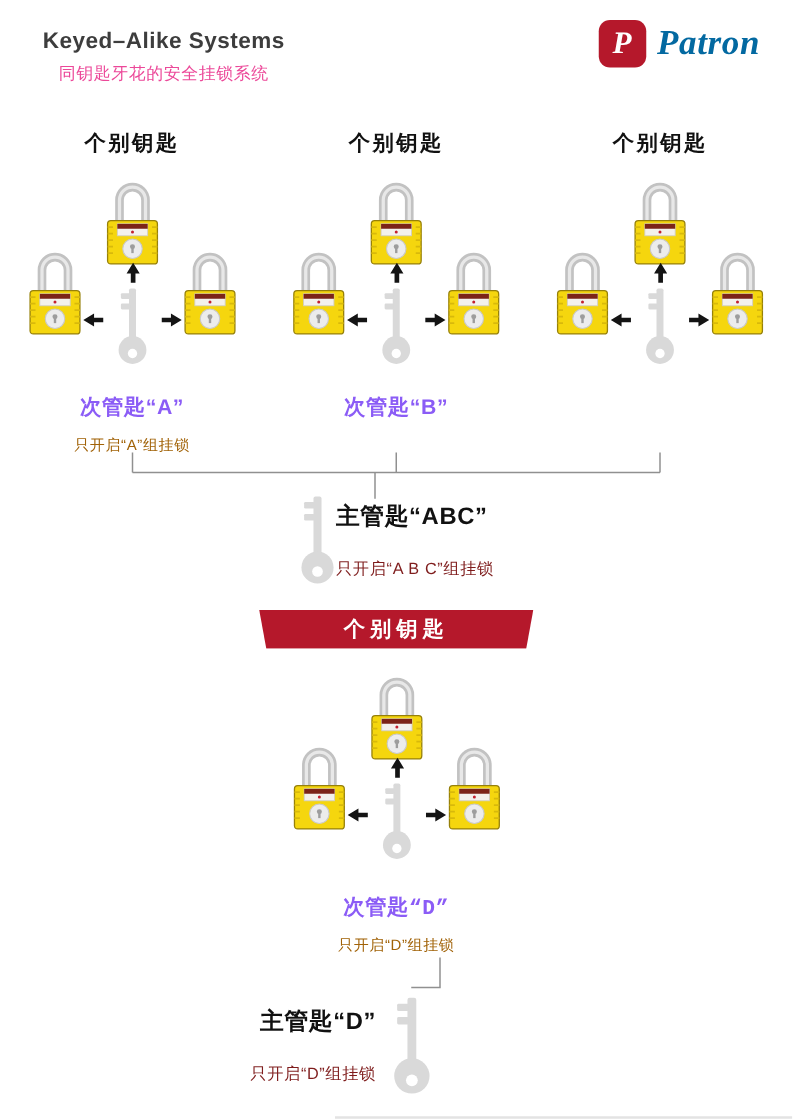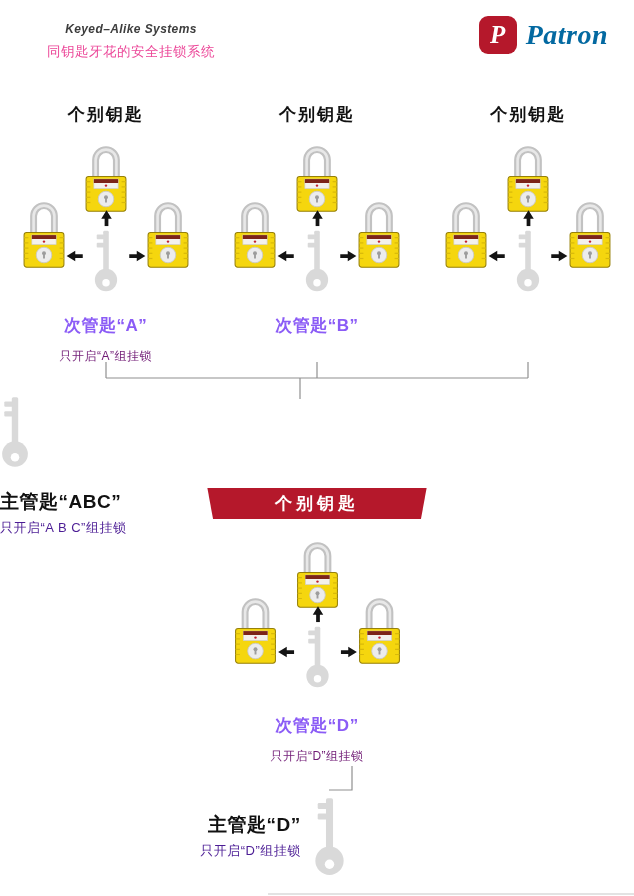"Keyed–Alike Systems" .title { font-size: 12px -> 18px; font-style: italic -> none }
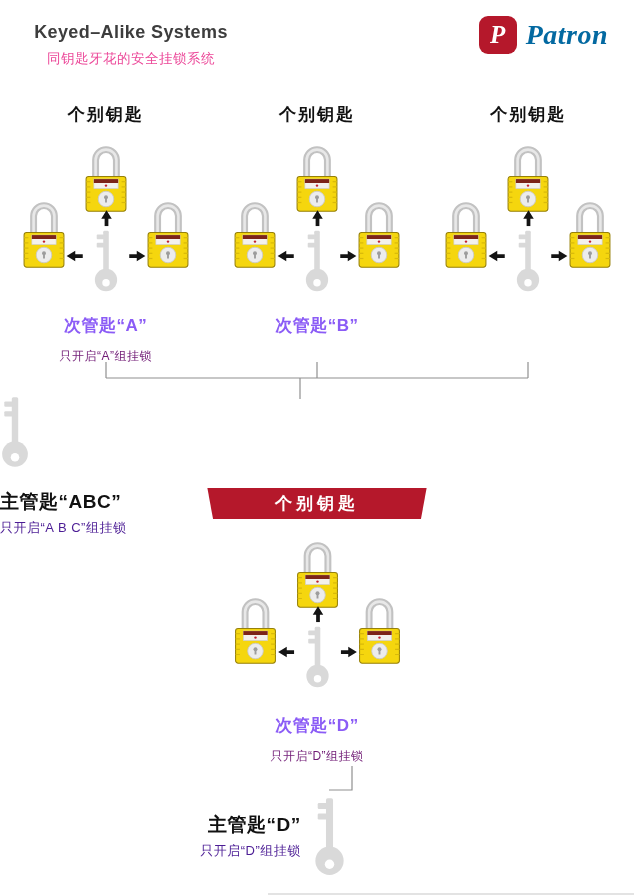"只开启“A”组挂锁" .note { color: #701a75 -> #a16207 }
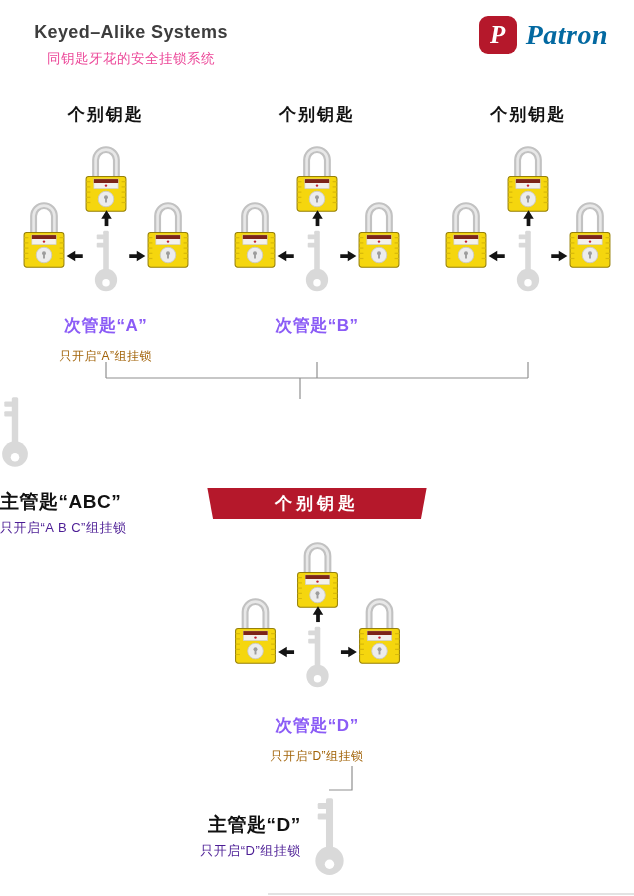"主管匙“ABC”" .master-abc { flex-direction: column -> none; gap: 14px -> none }
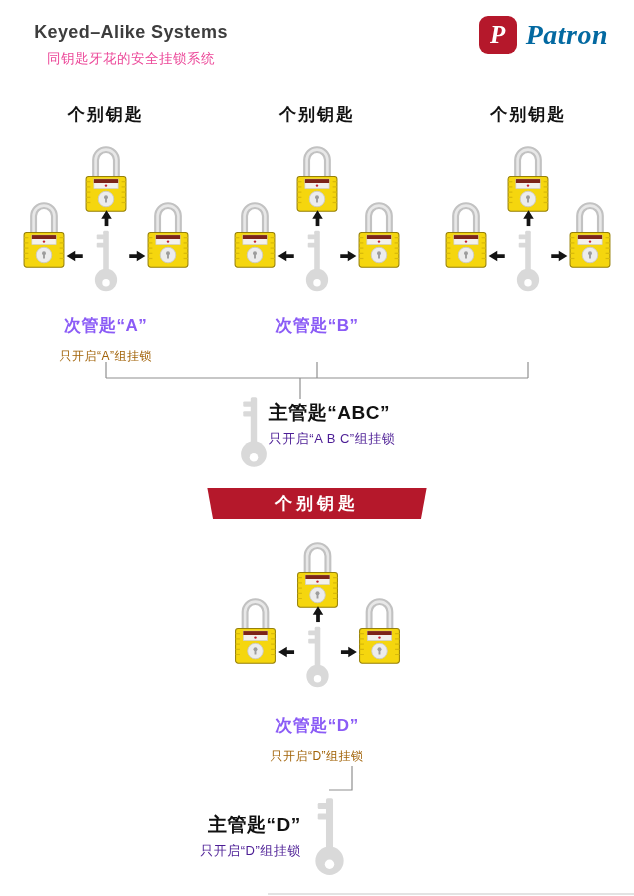"只开启“A B C”组挂锁" .master-note { color: #4c1d95 -> #7f1d1d; margin-top: 4px -> 20px }
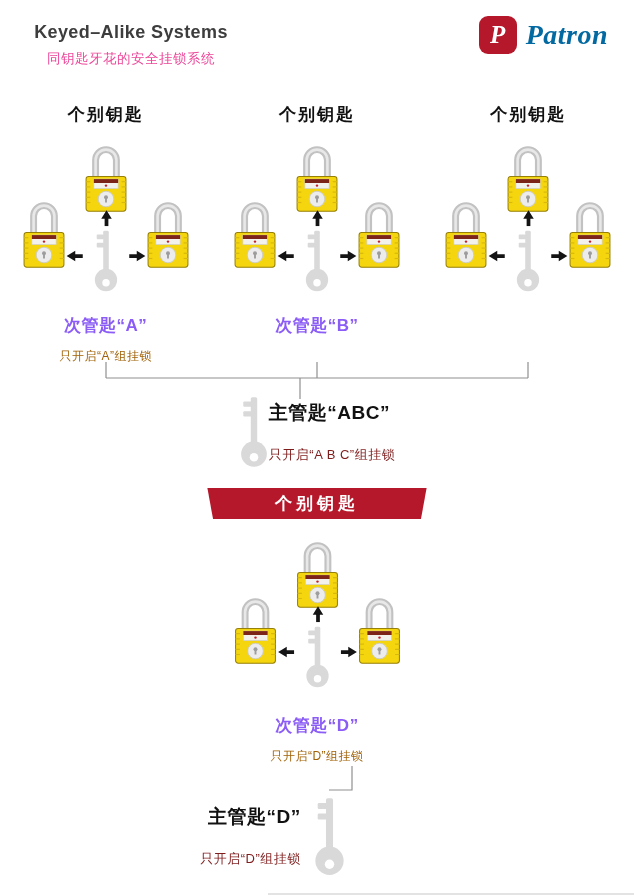"次管匙“D”" .group-d .sub-label { font-family: none -> Liberation Mono, monospace }
